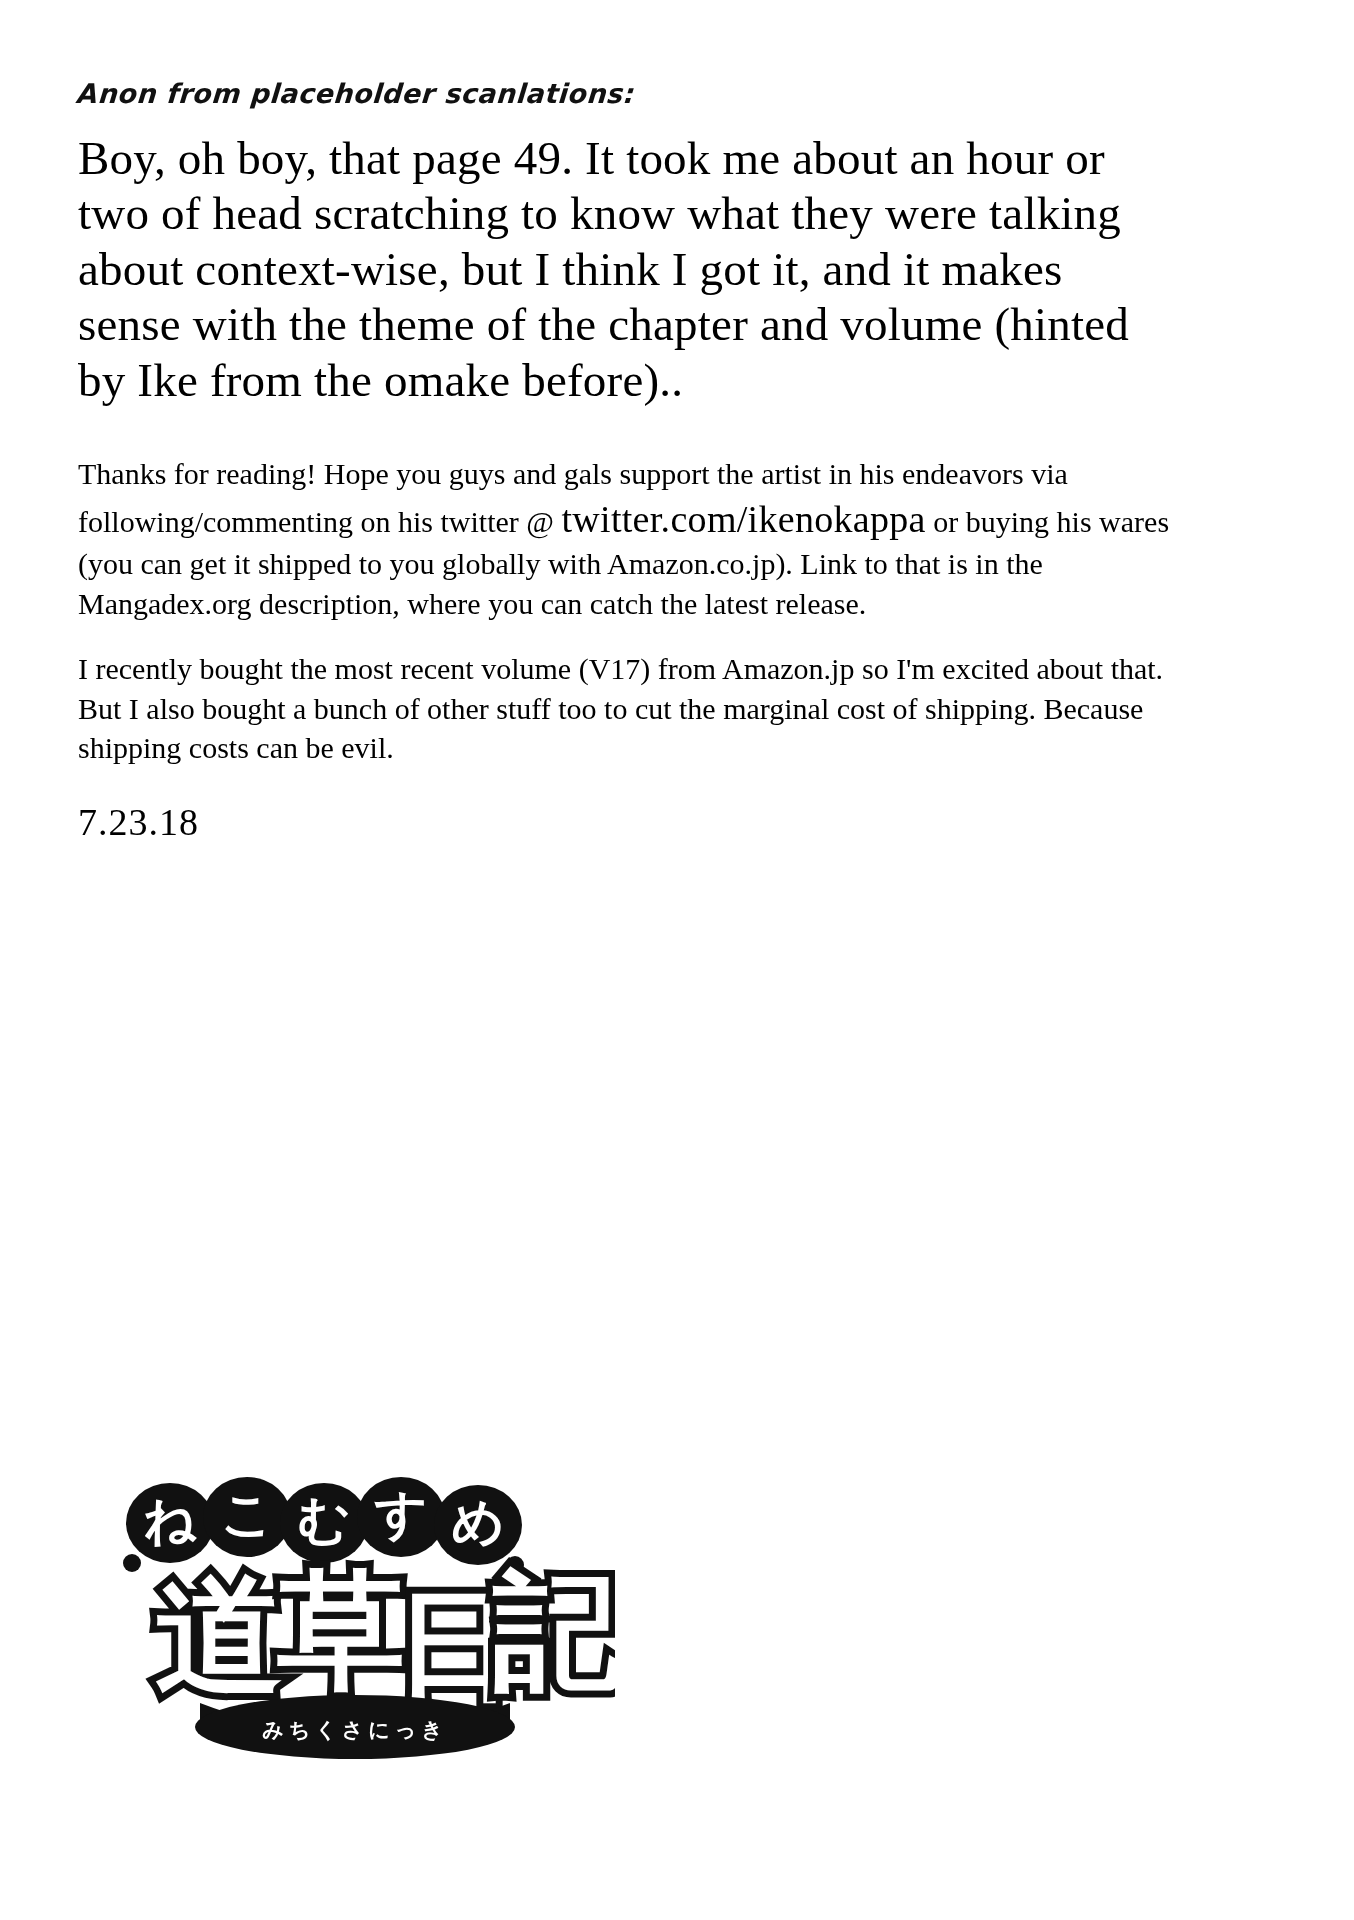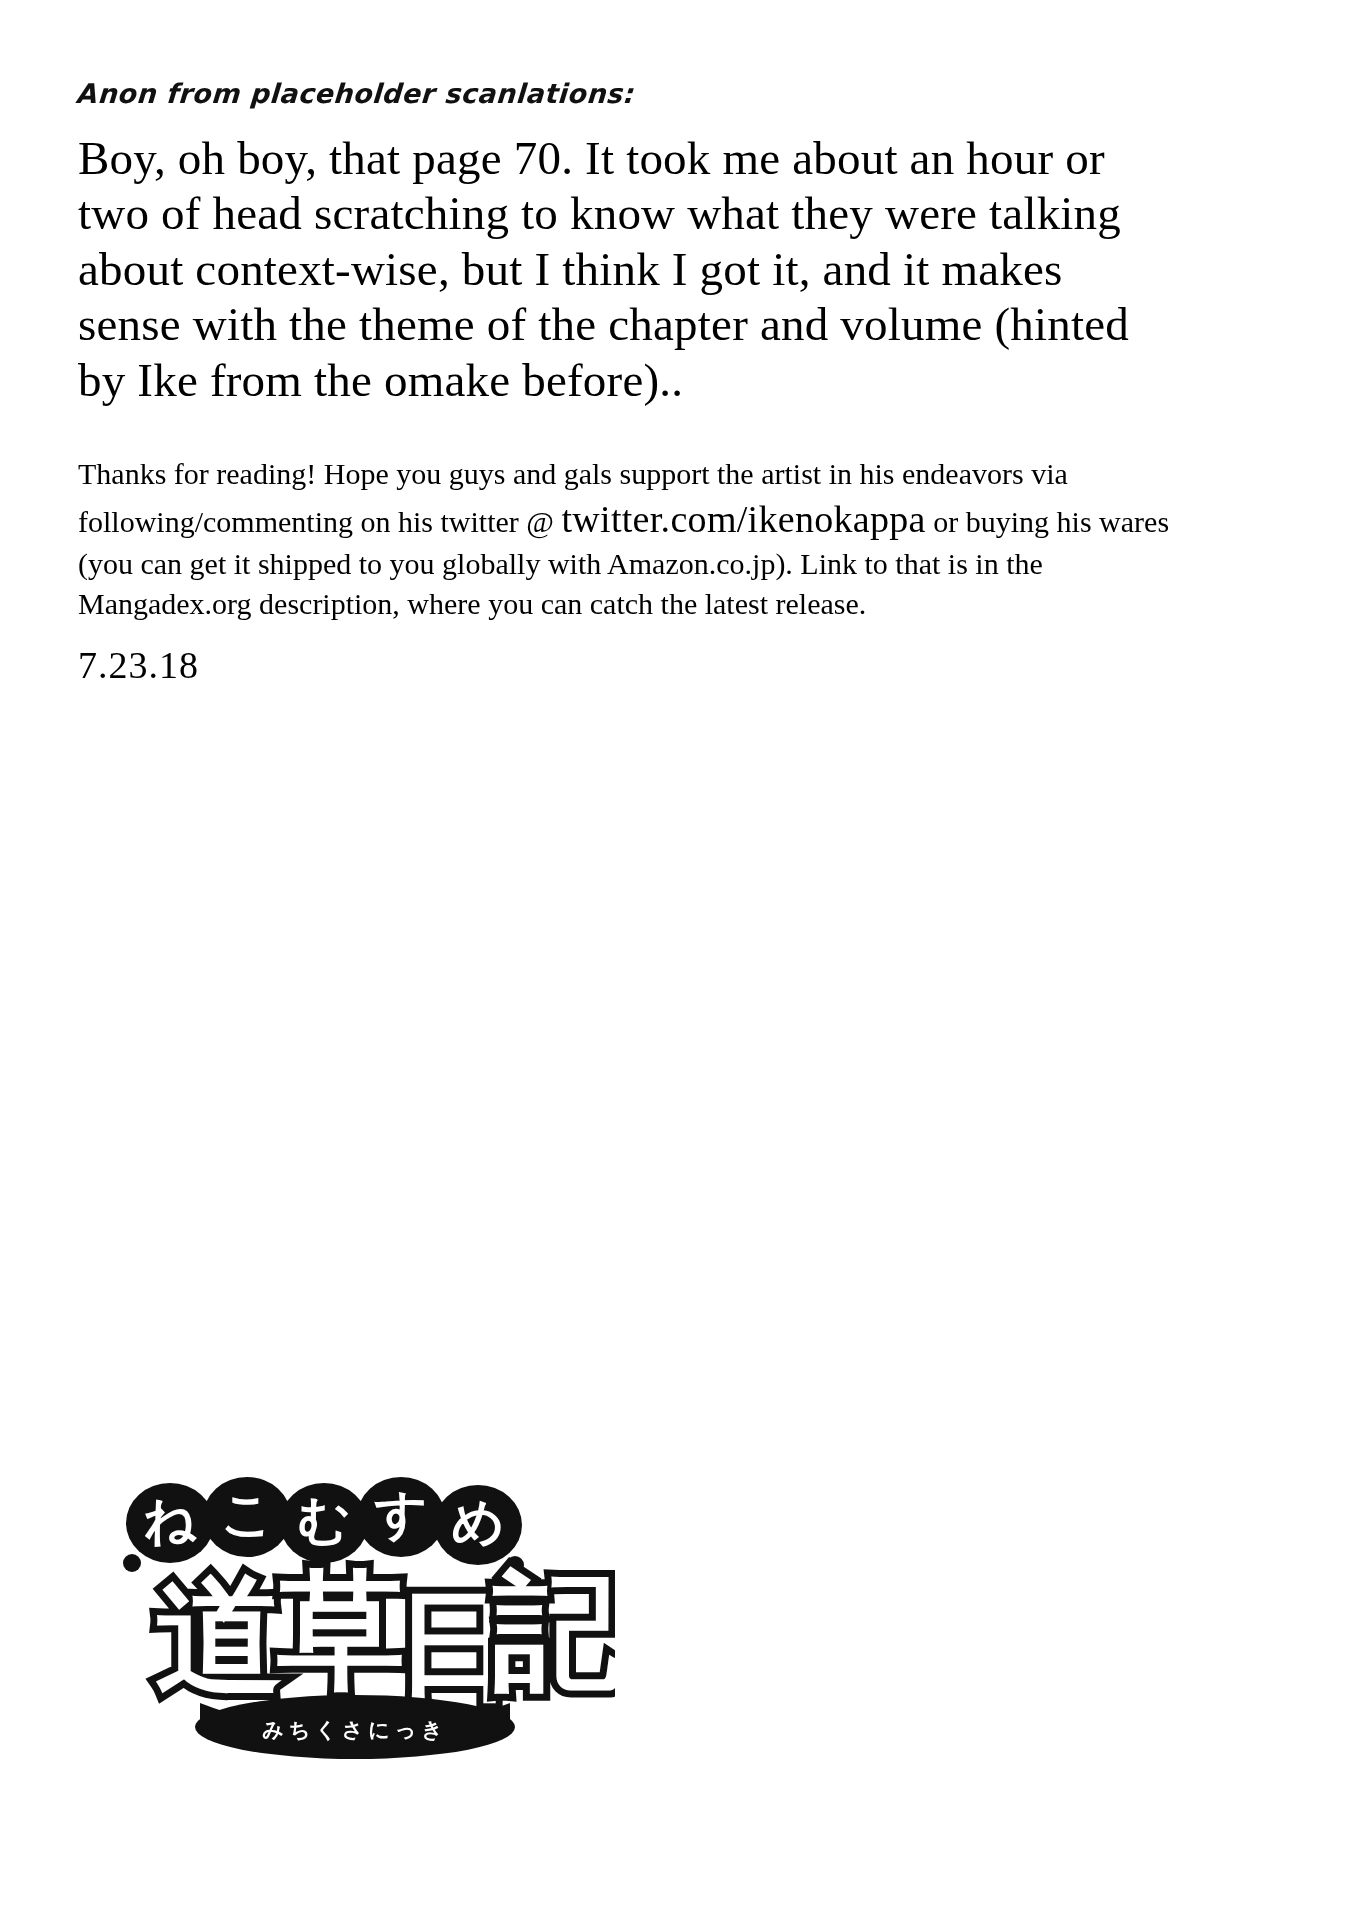"Boy, oh boy, that page" p.headline { text: 70 -> 49 }
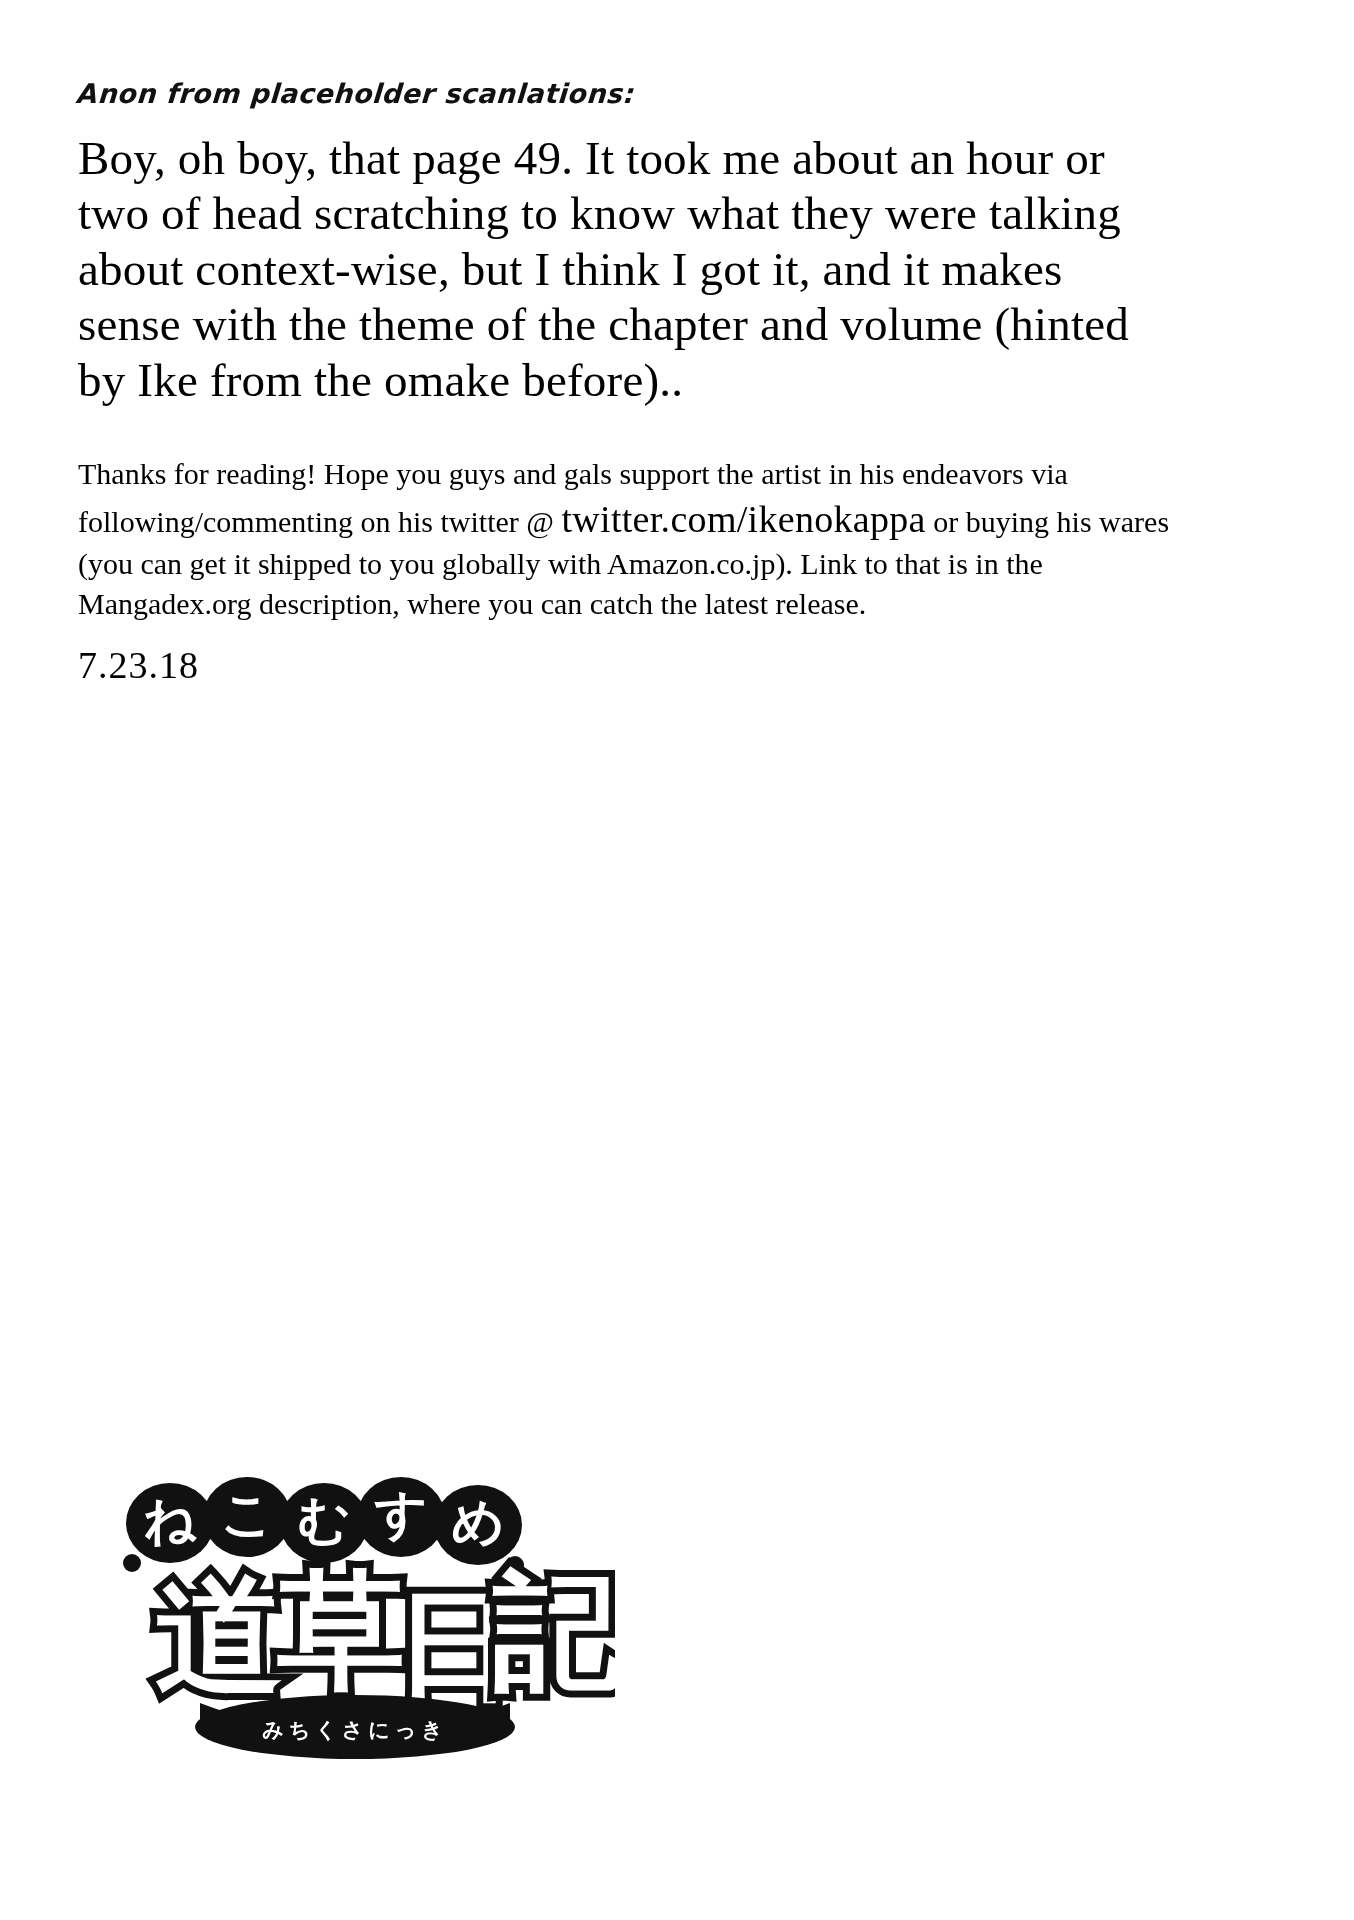"Thanks for reading! Hope you" .para.tight { margin-bottom: 20px -> 26px }
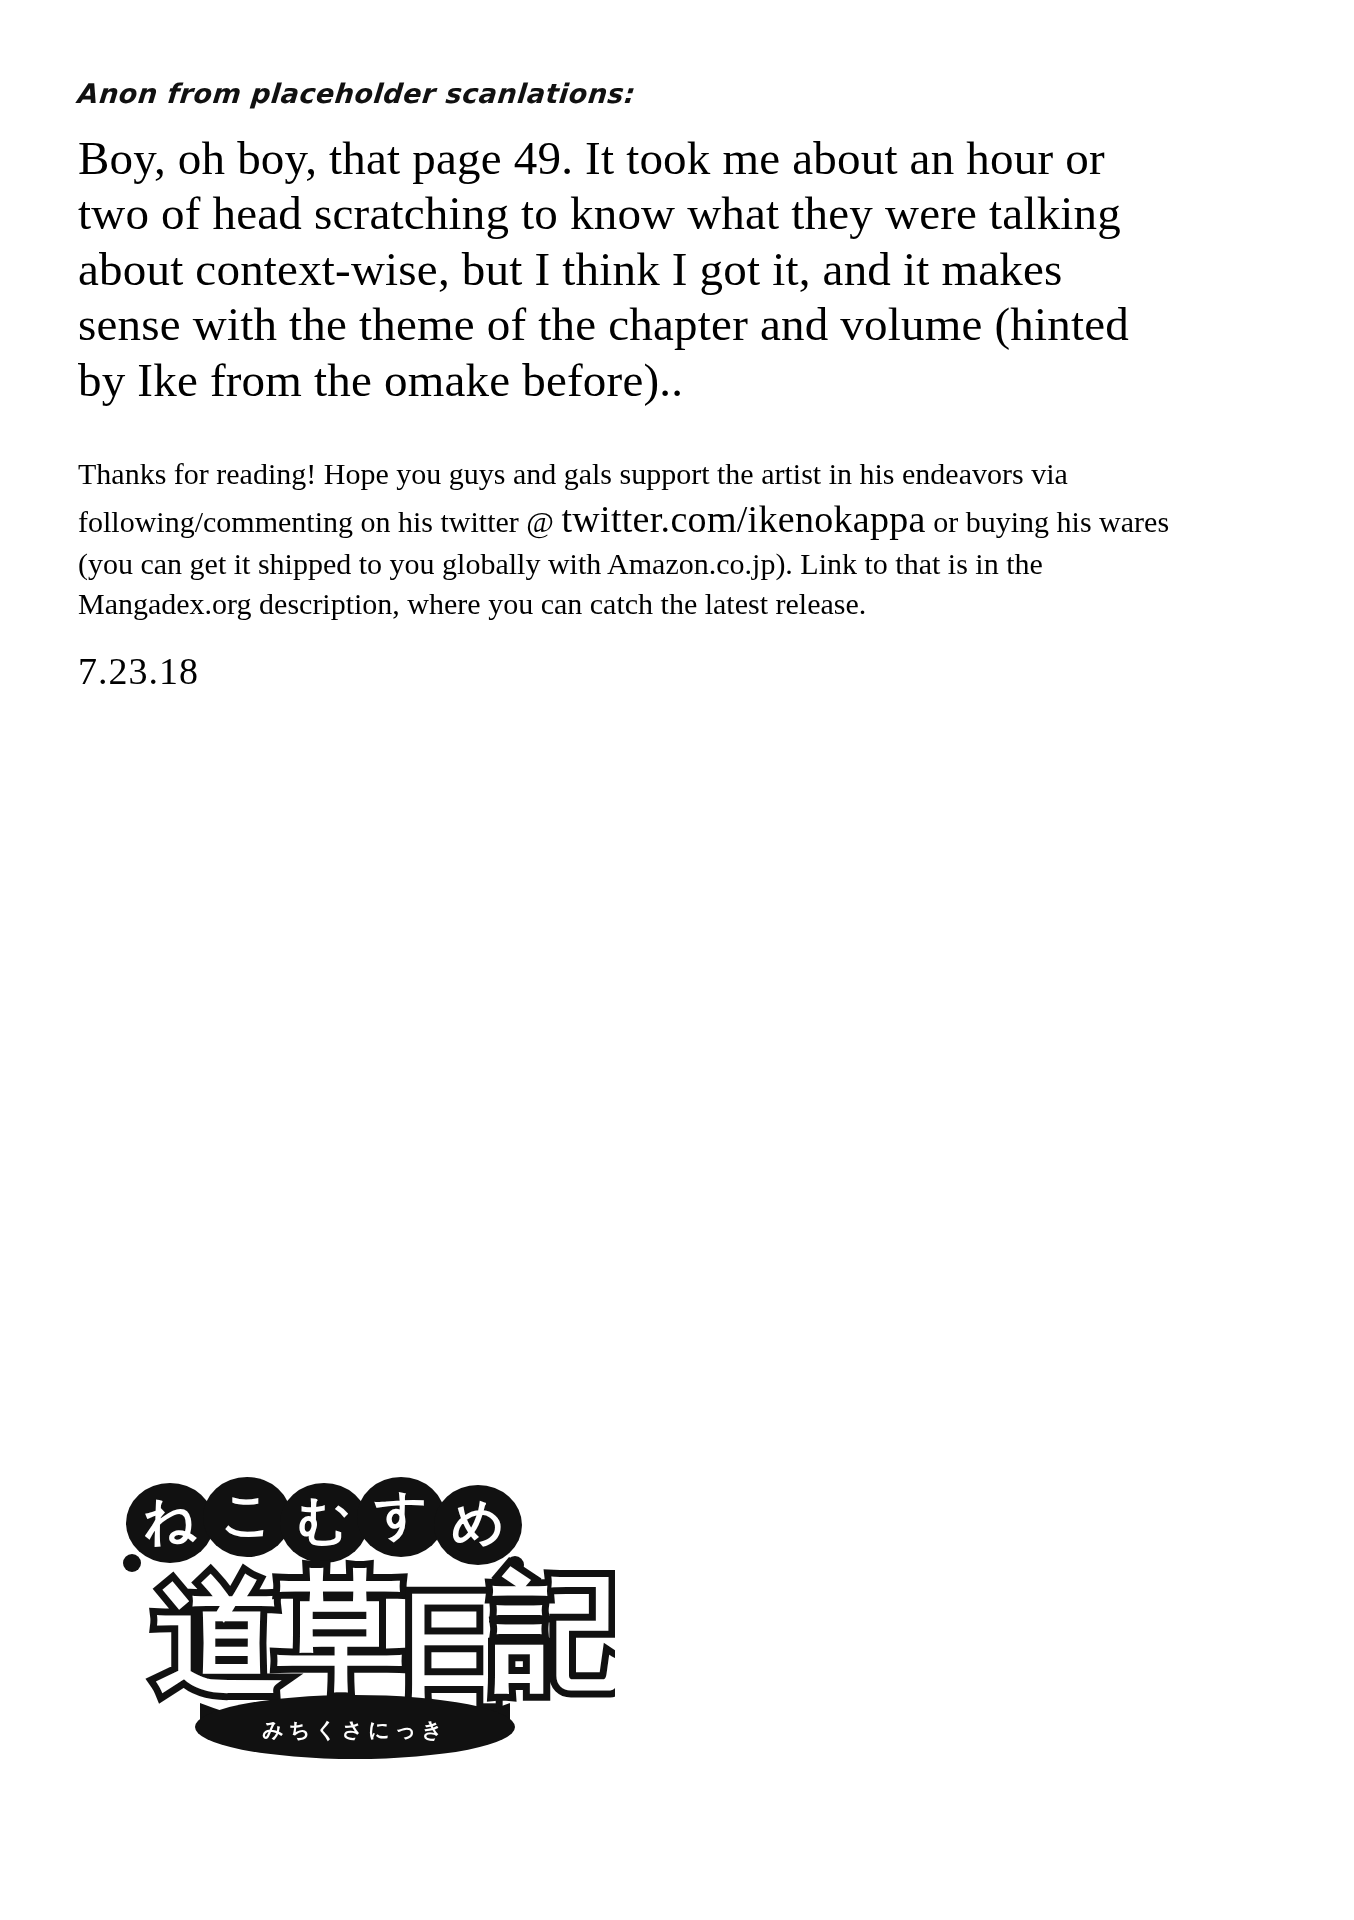"I recently bought the most" p.para { html: none -> <p>I recently bought the most recent volume (V17) from Amazon.jp so I'm excited about that. But I also bought a bunch of other stuff too to cut the marginal cost of shipping. Because shipping costs can be evil.</p> }
